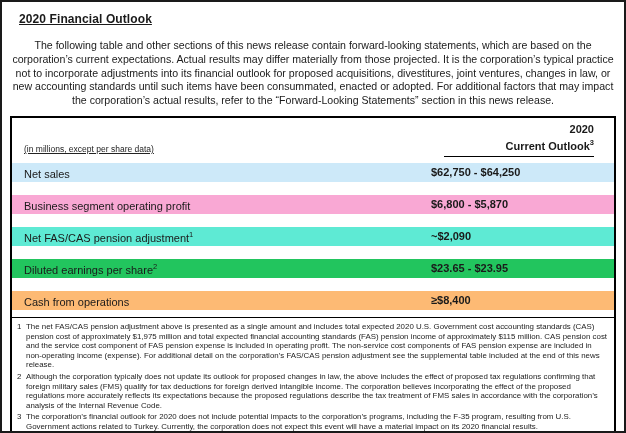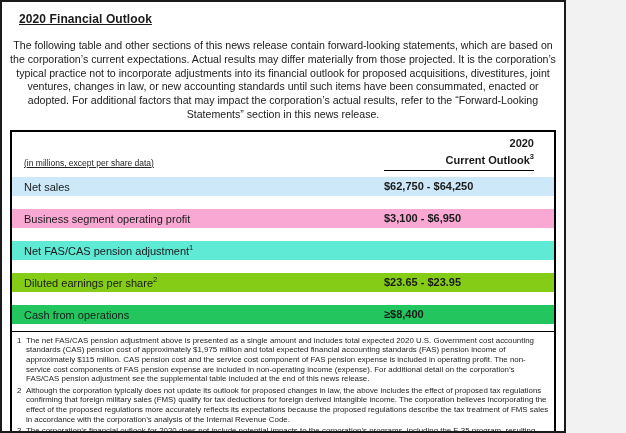"2020 Financial Outlook" .page { width: 566px -> 626px }
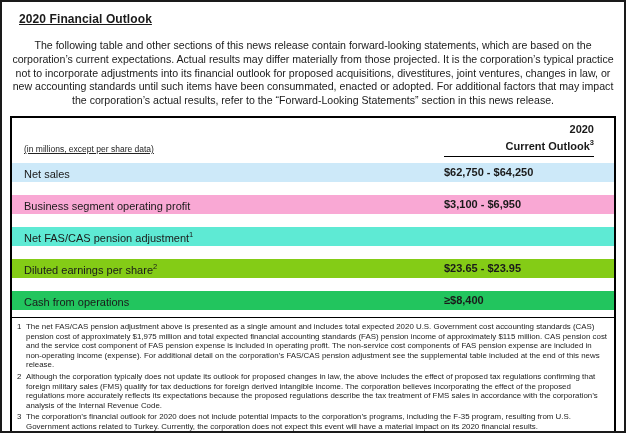"Net sales" .t-row { padding: 0 20px 0 12px -> 0 33px 0 12px }
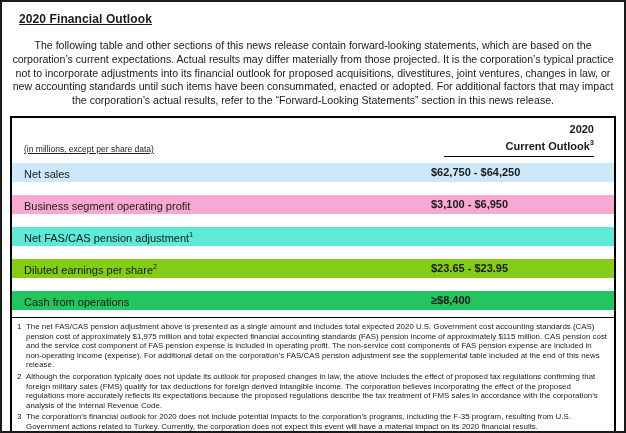"$3,100 - $6,950" div.t-value { text: $3,100 - $6,950 -> $6,800 - $5,870 }
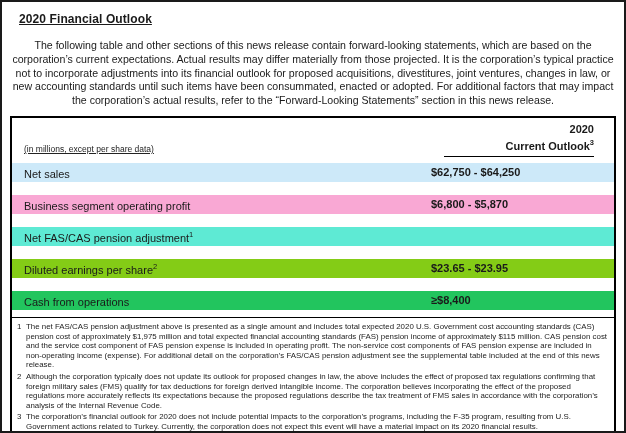"~$2,090" div.t-value { html: none -> <div>~$2,090</div> }
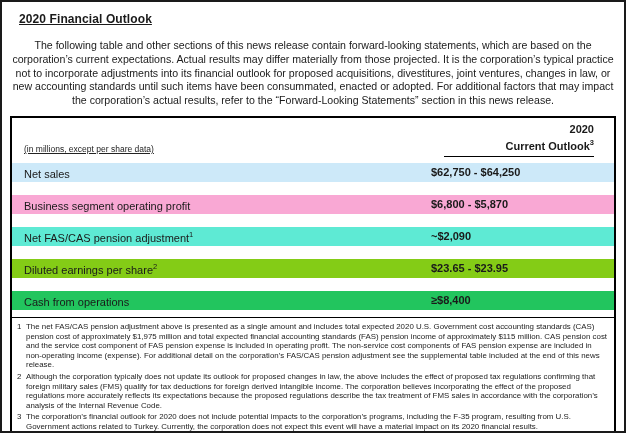"Diluted earnings per share2" div.t-row { background: #84cc16 -> #22c55e }
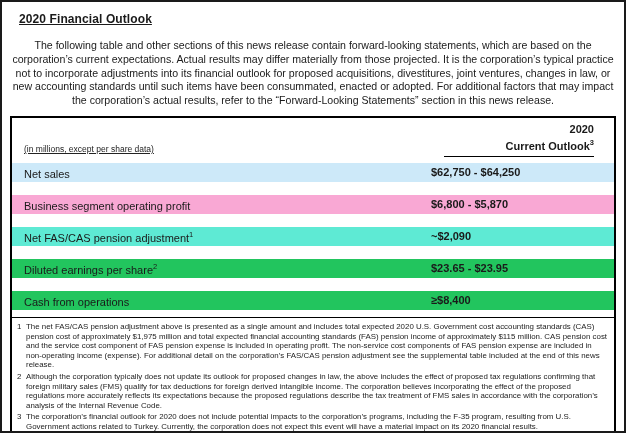"Cash from operations" div.t-row { background: #22c55e -> #fdba74 }
